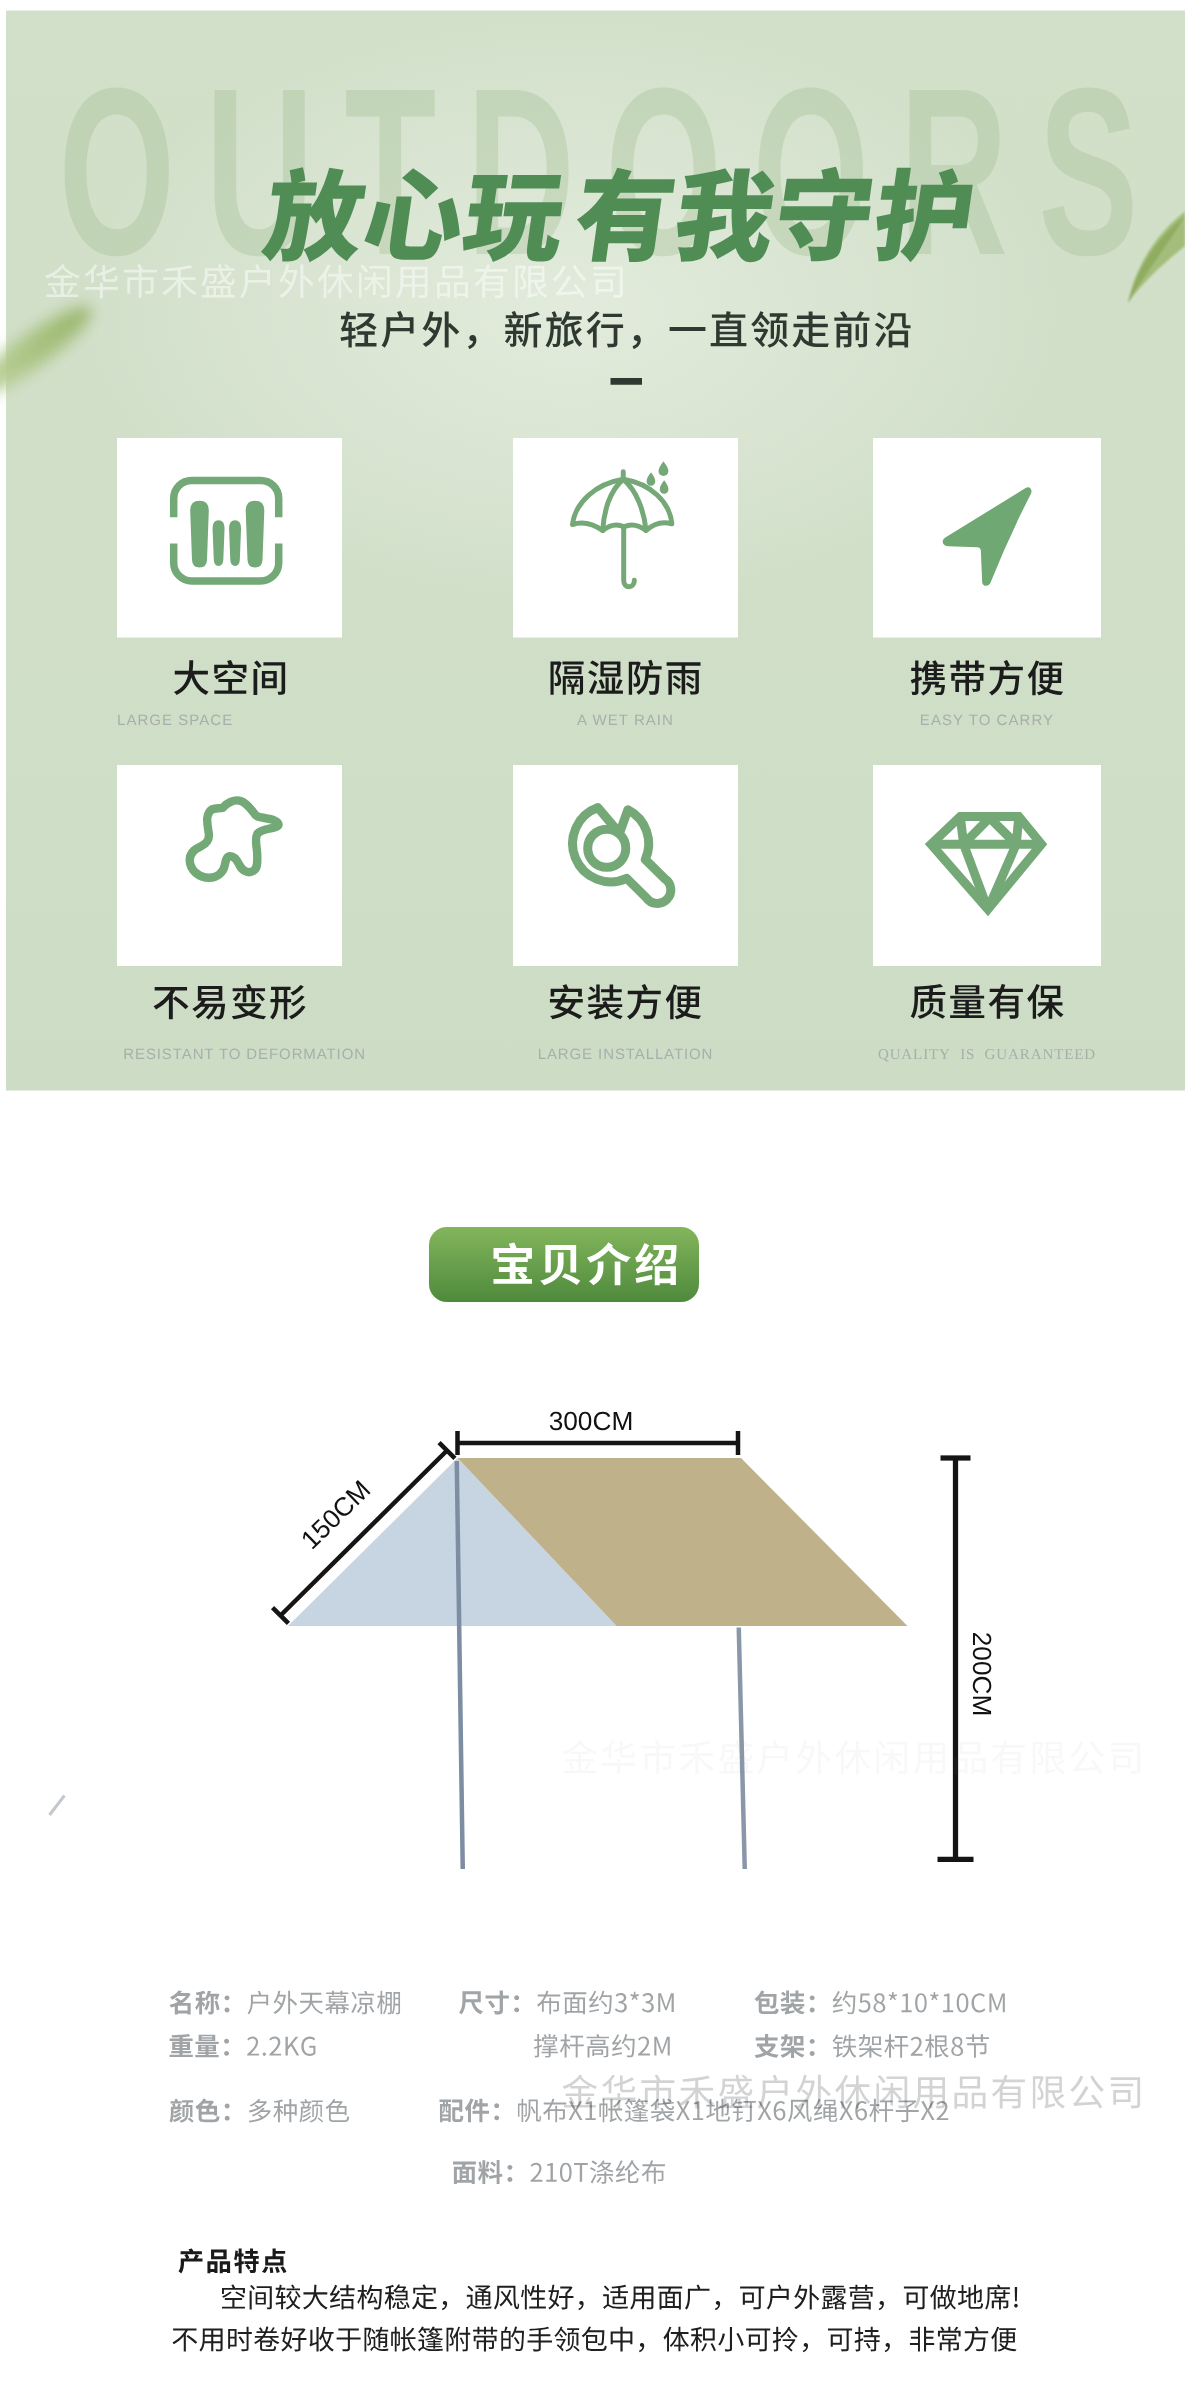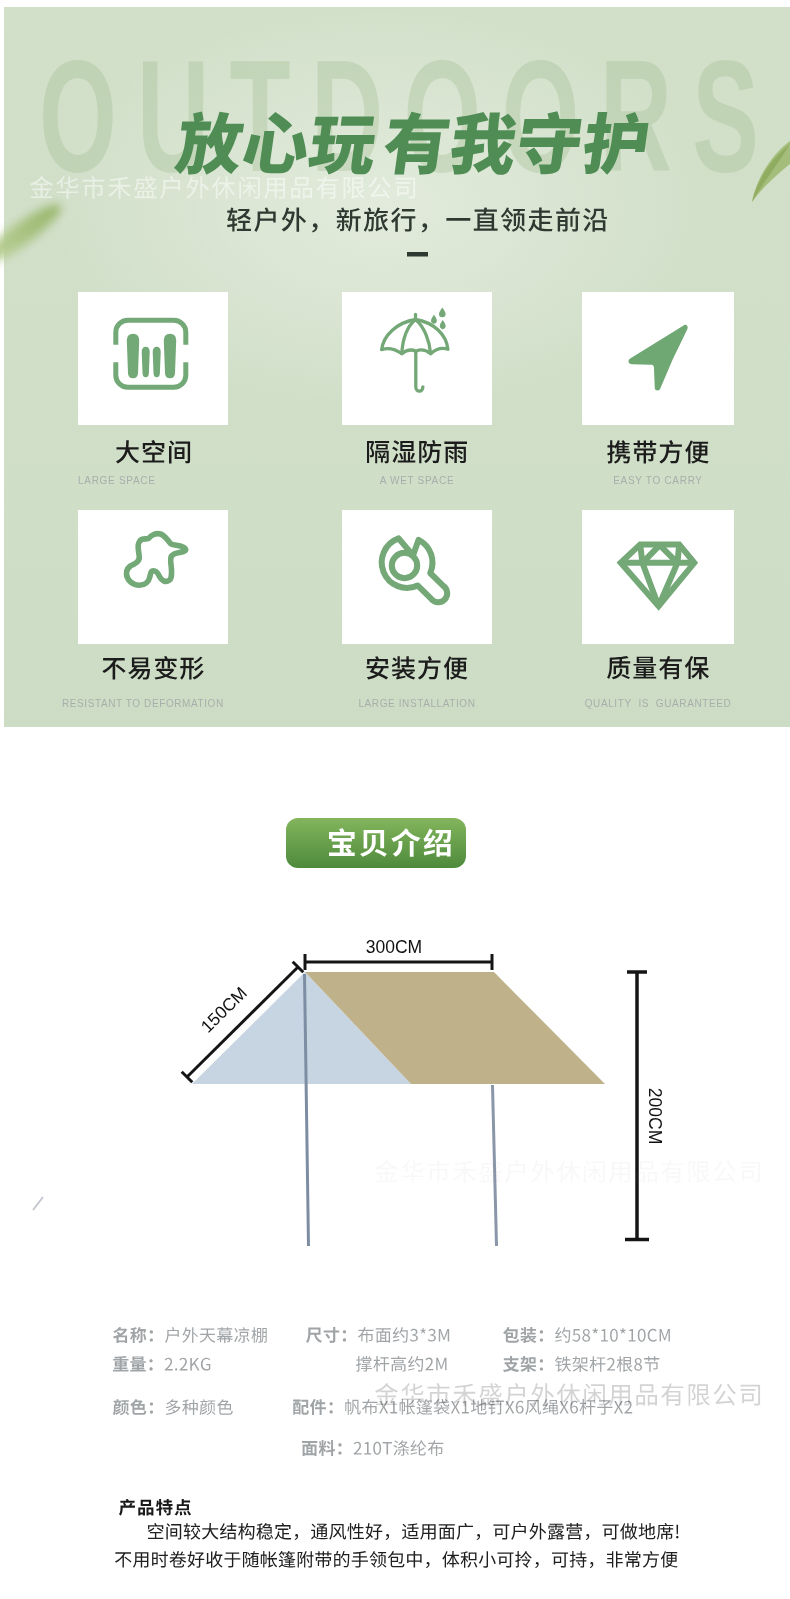"A WET SPACE" div.abs { text: SPACE -> RAIN }
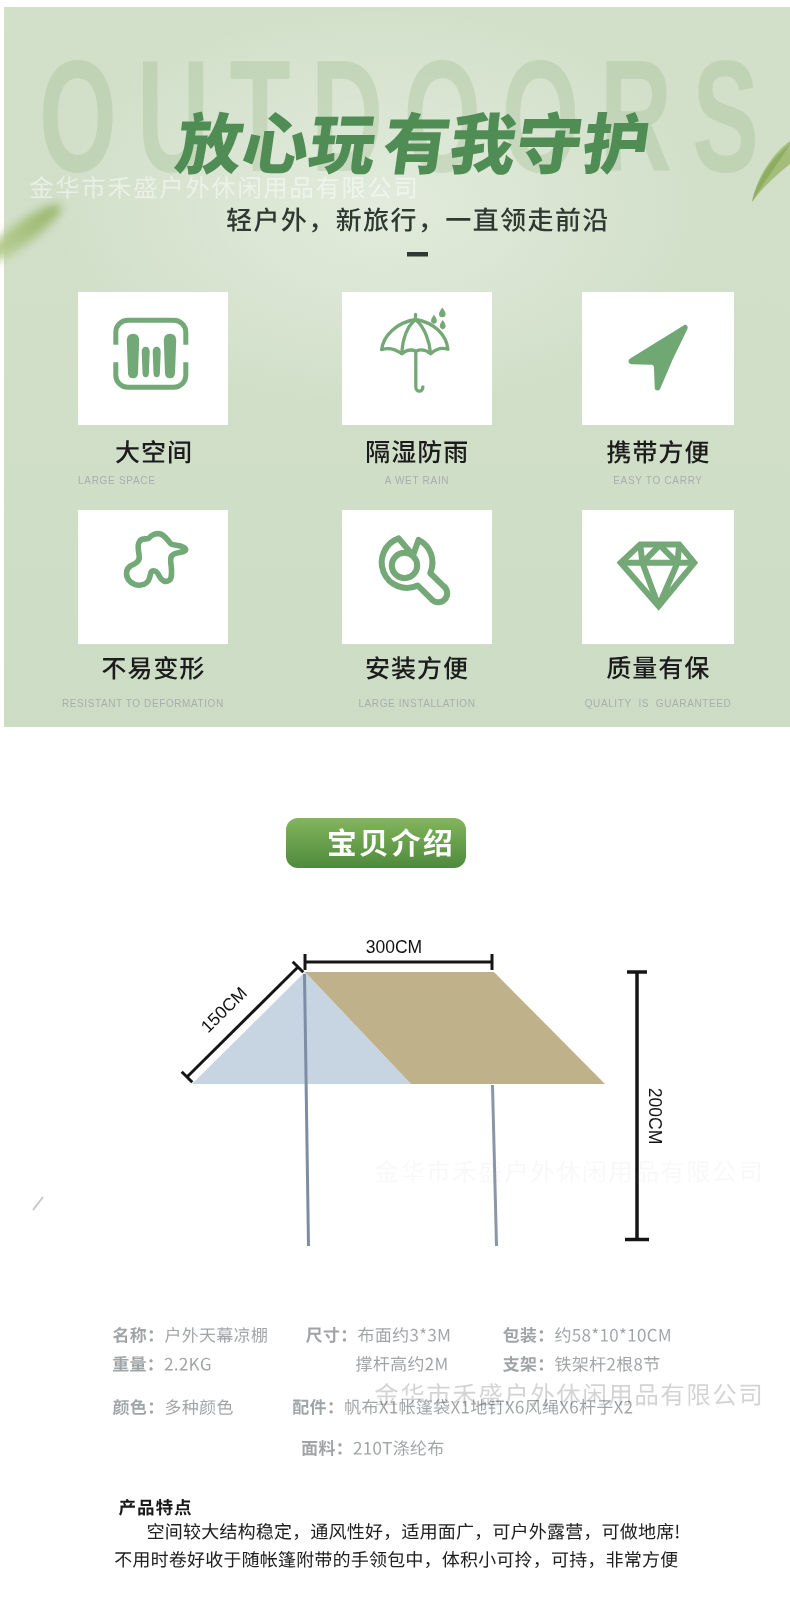"RESISTANT TO DEFORMATION" div.abs { text-align: left -> right }
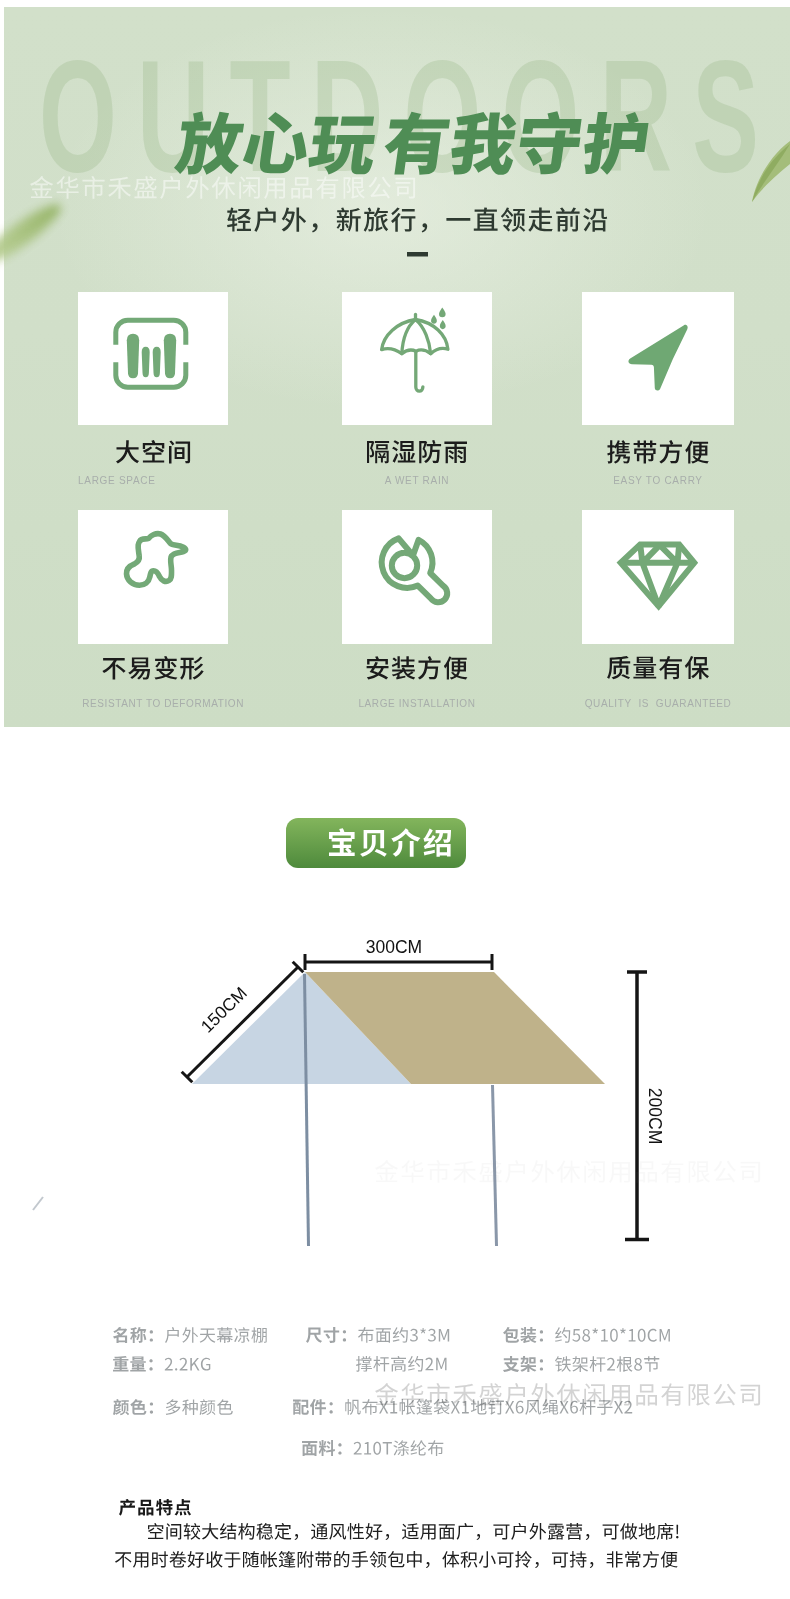"QUALITY IS GUARANTEED" div.abs { font-family: none -> Liberation Serif, serif }
